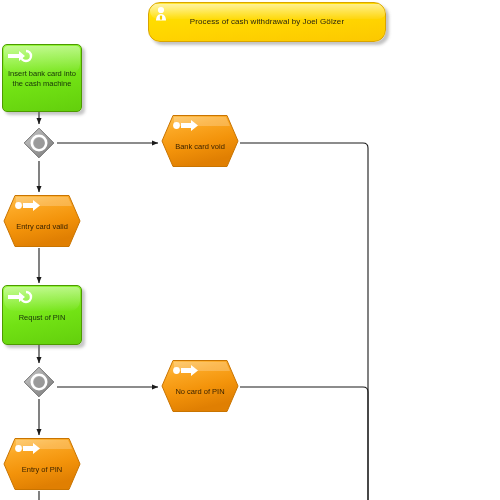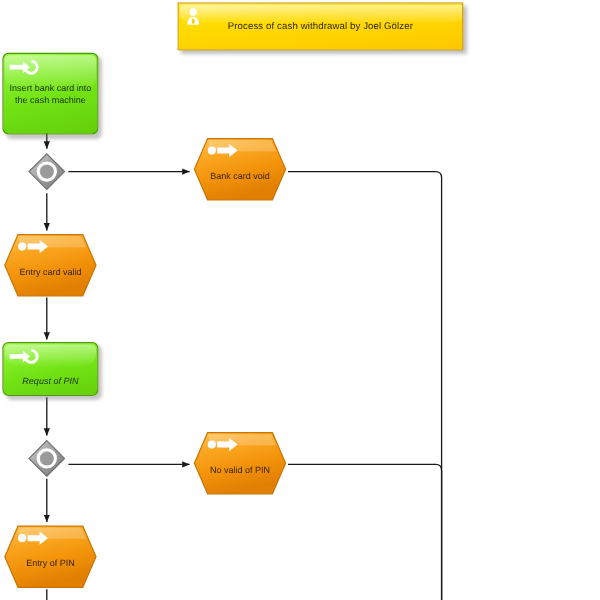"Process of cash withdrawal by" .pool-title { border-radius: 0 -> 12px }
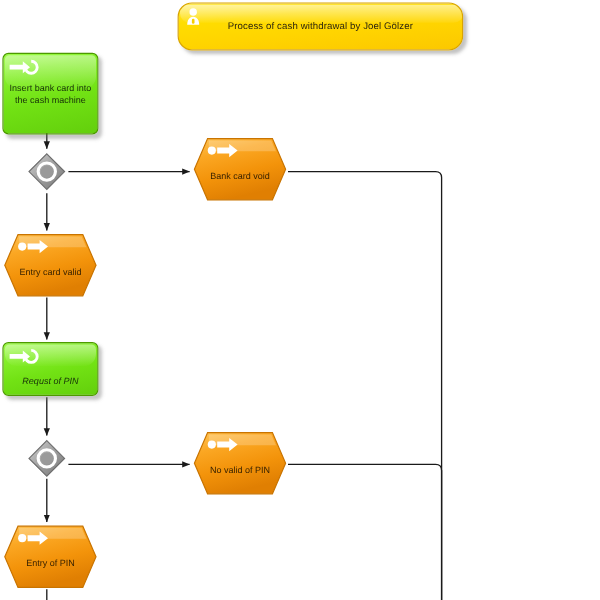"Requst of PIN" div.task { font-style: italic -> none; height: 45px -> 60px }
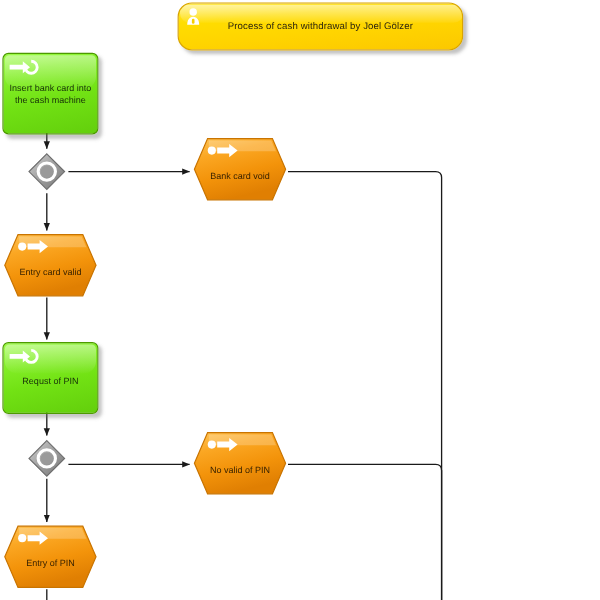"No valid of PIN" div.label { text: valid -> card }
